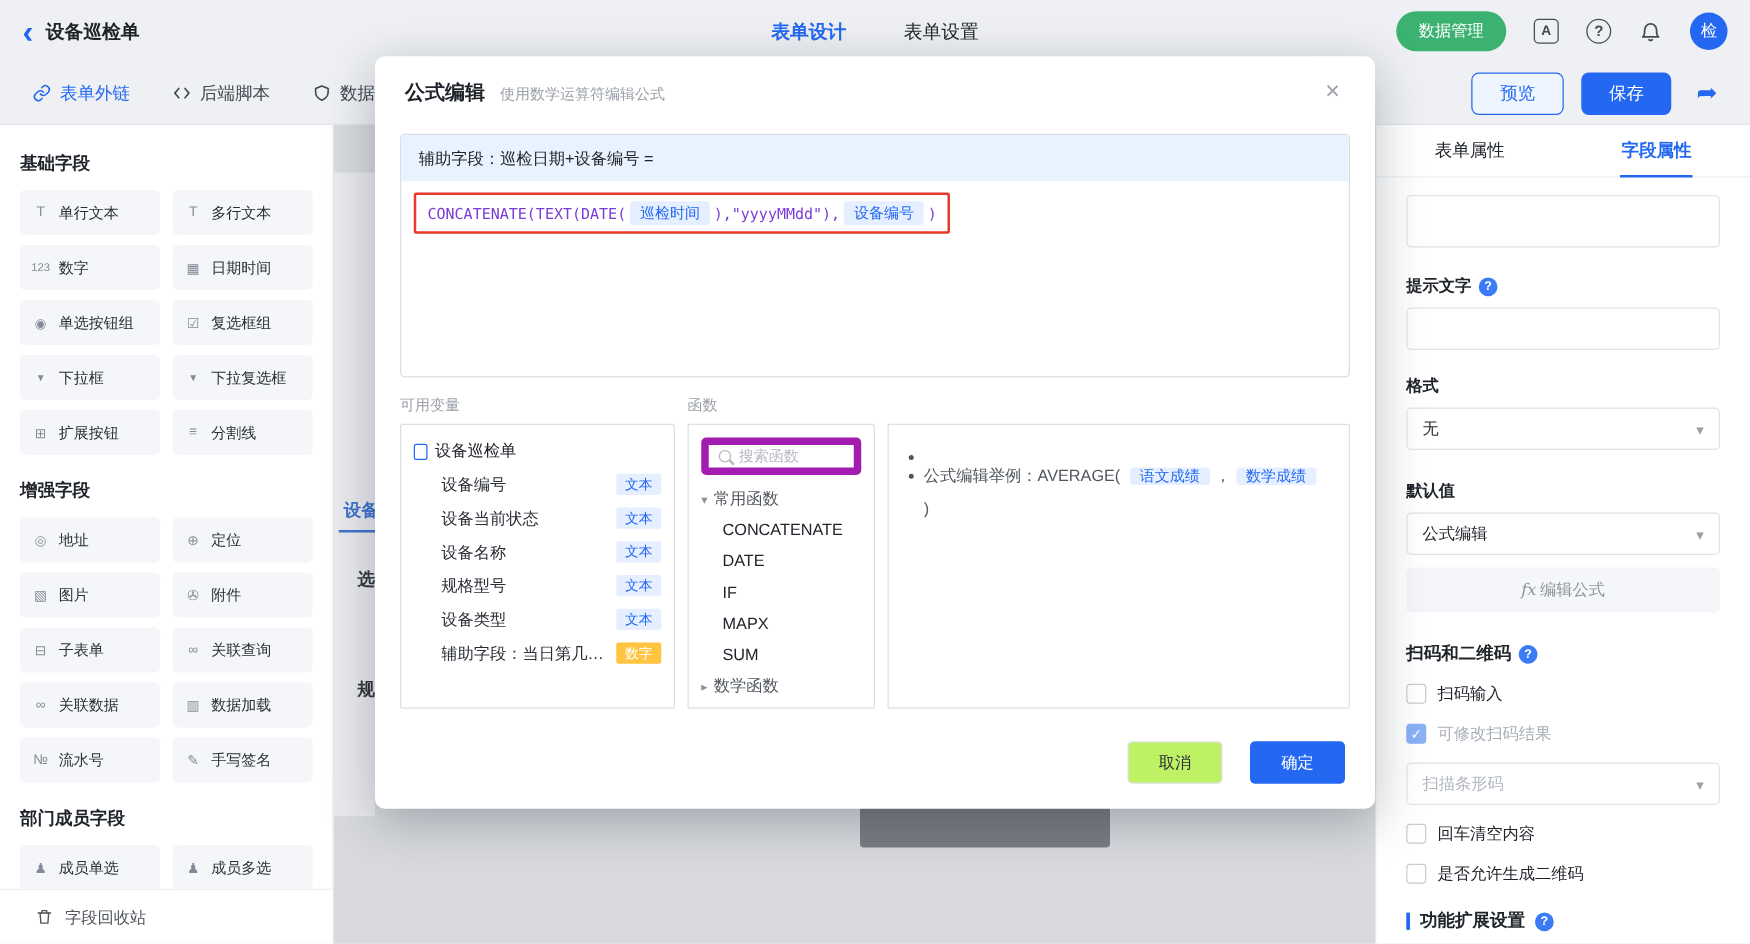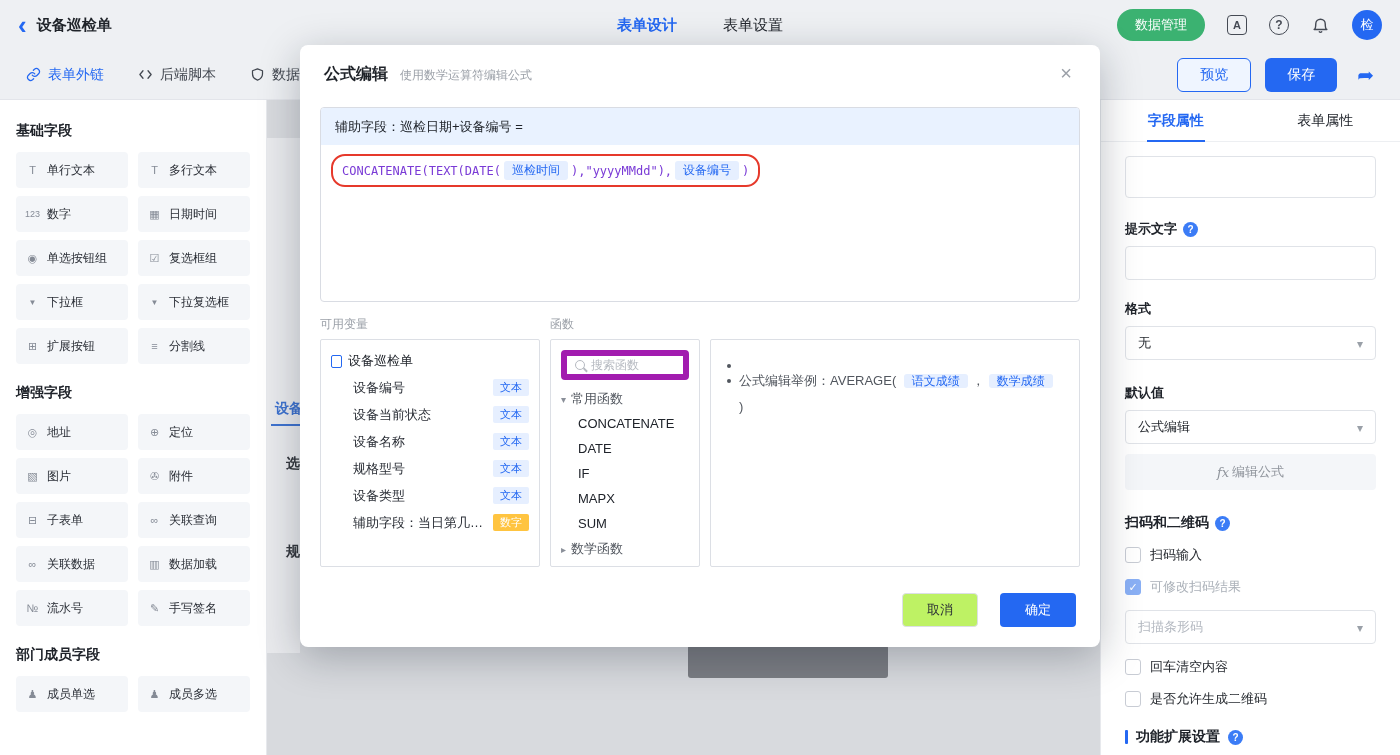"字段属性" div.p-tab { order: before "表单属性" -> after "表单属性" }
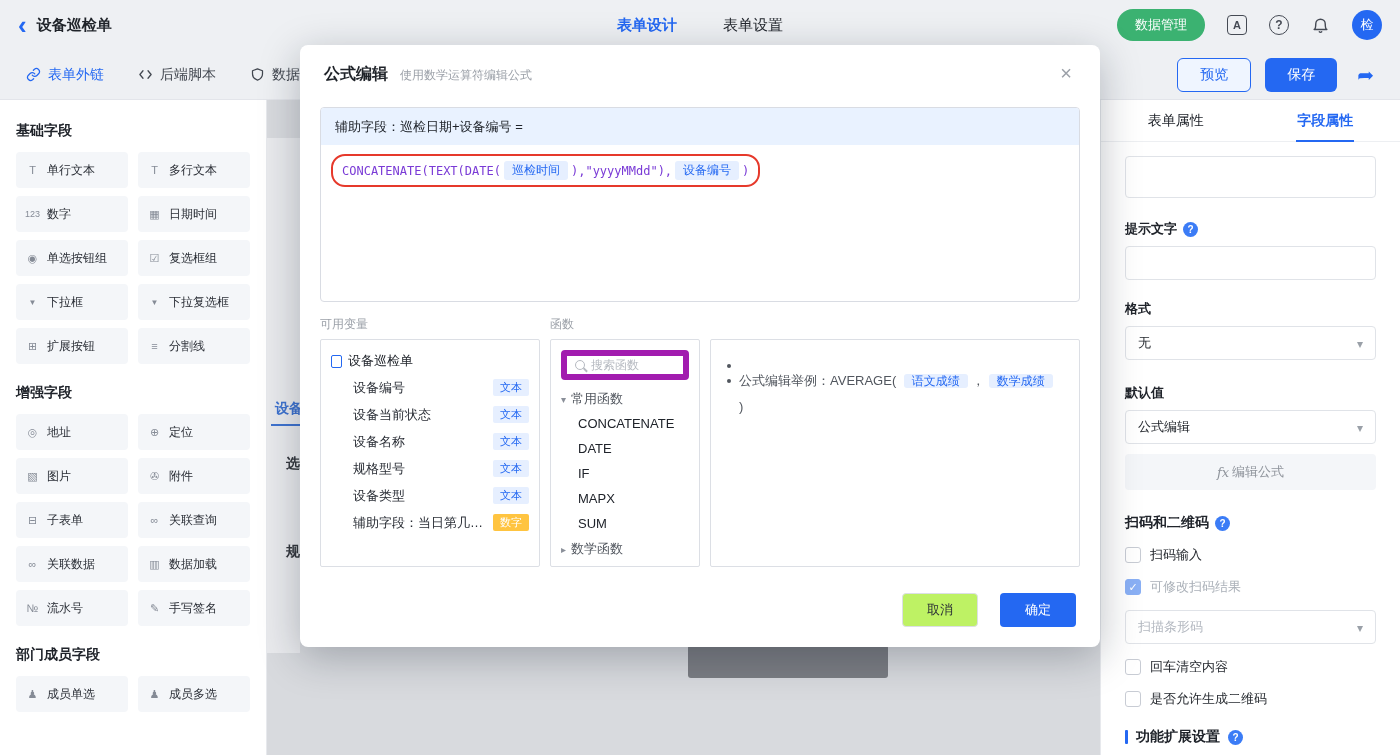"CONCATENATE(TEXT(DATE(" .formula { border-radius: 14px -> 2px }
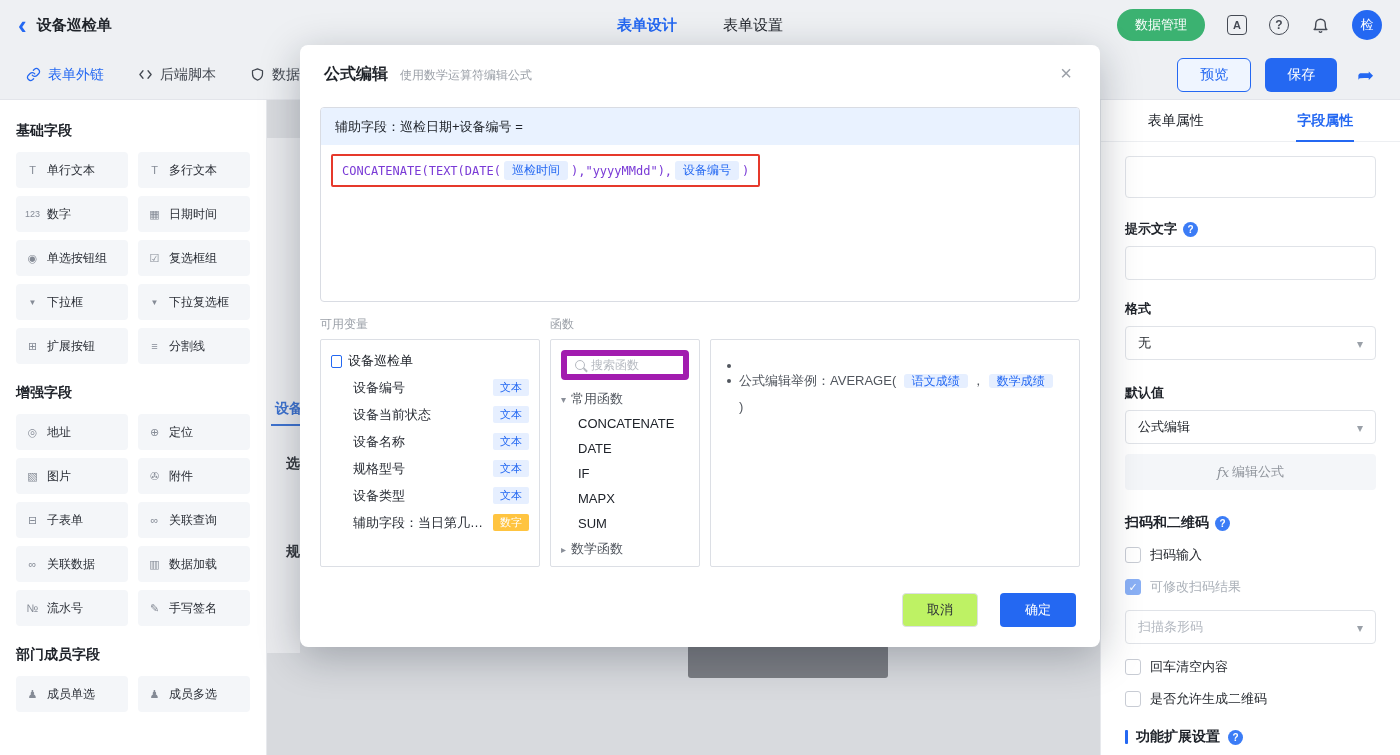"字段回收站" div.recycle { html: none -> <div> <svg> <path></path> <path></path> <path></path> </svg> <span>字段回收站</span> </div> }
